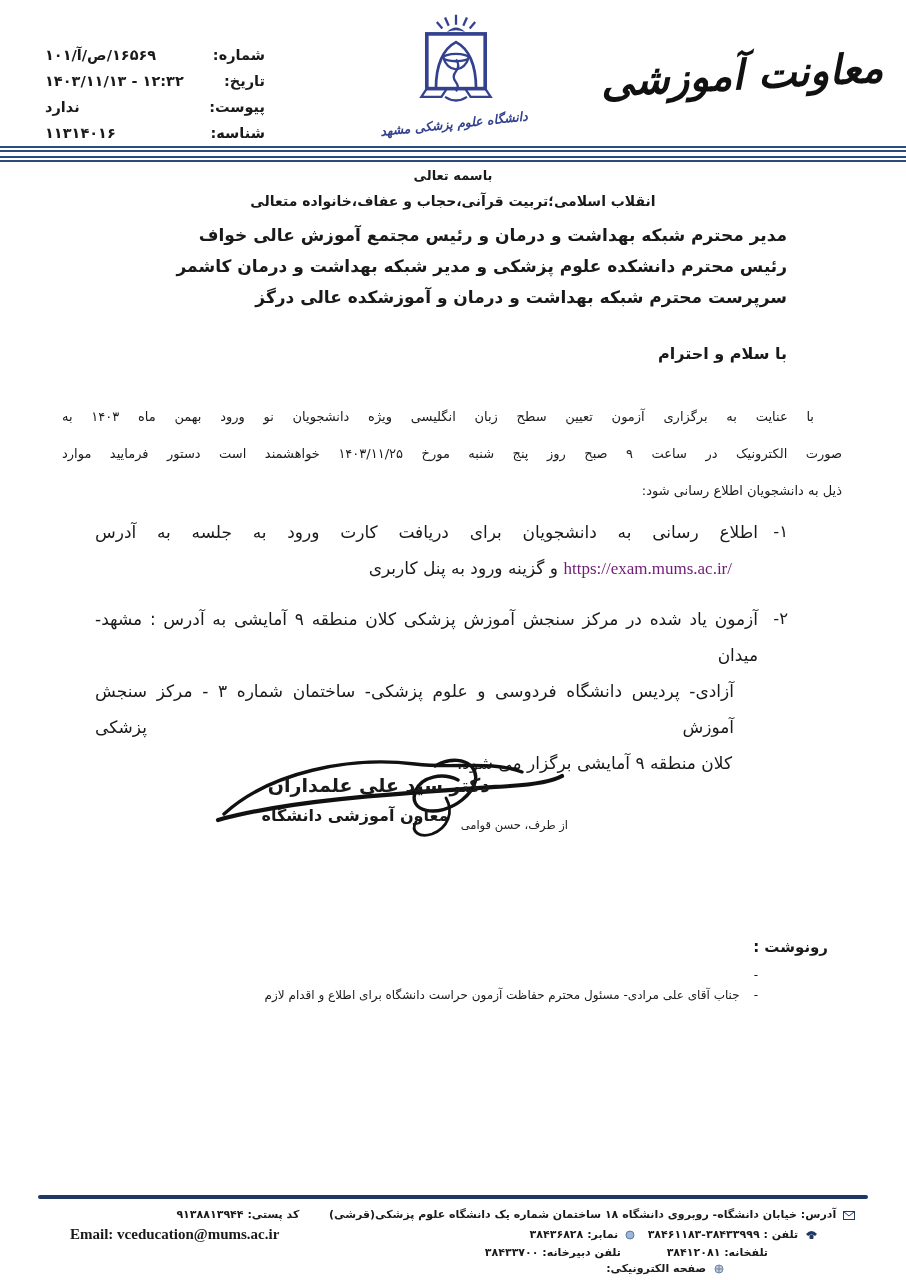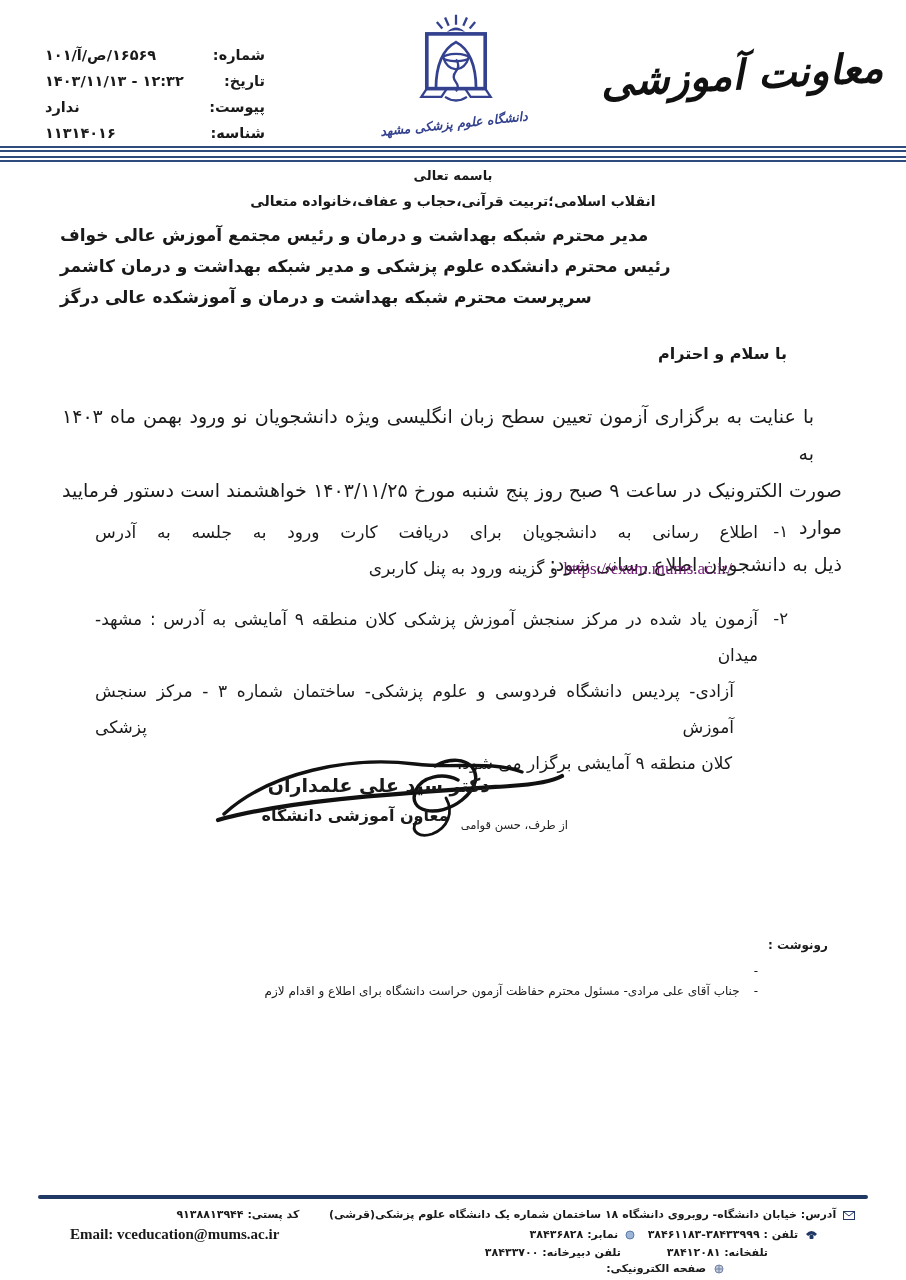"مدیر محترم شبکه بهداشت و" .addressee { text-align: left -> right }
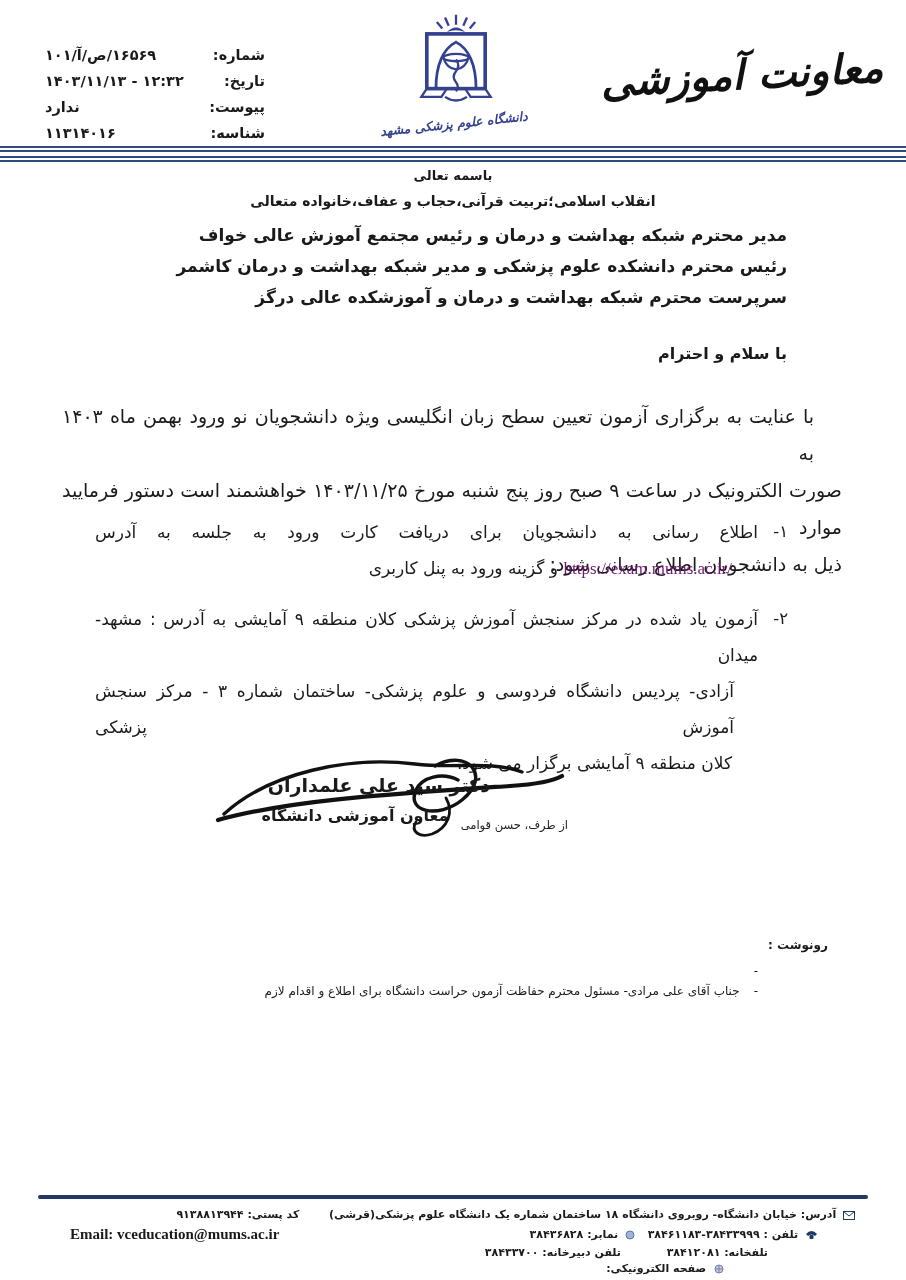"با عنایت به برگزاری آزمون" .intro { font-size: 19px -> 13px }
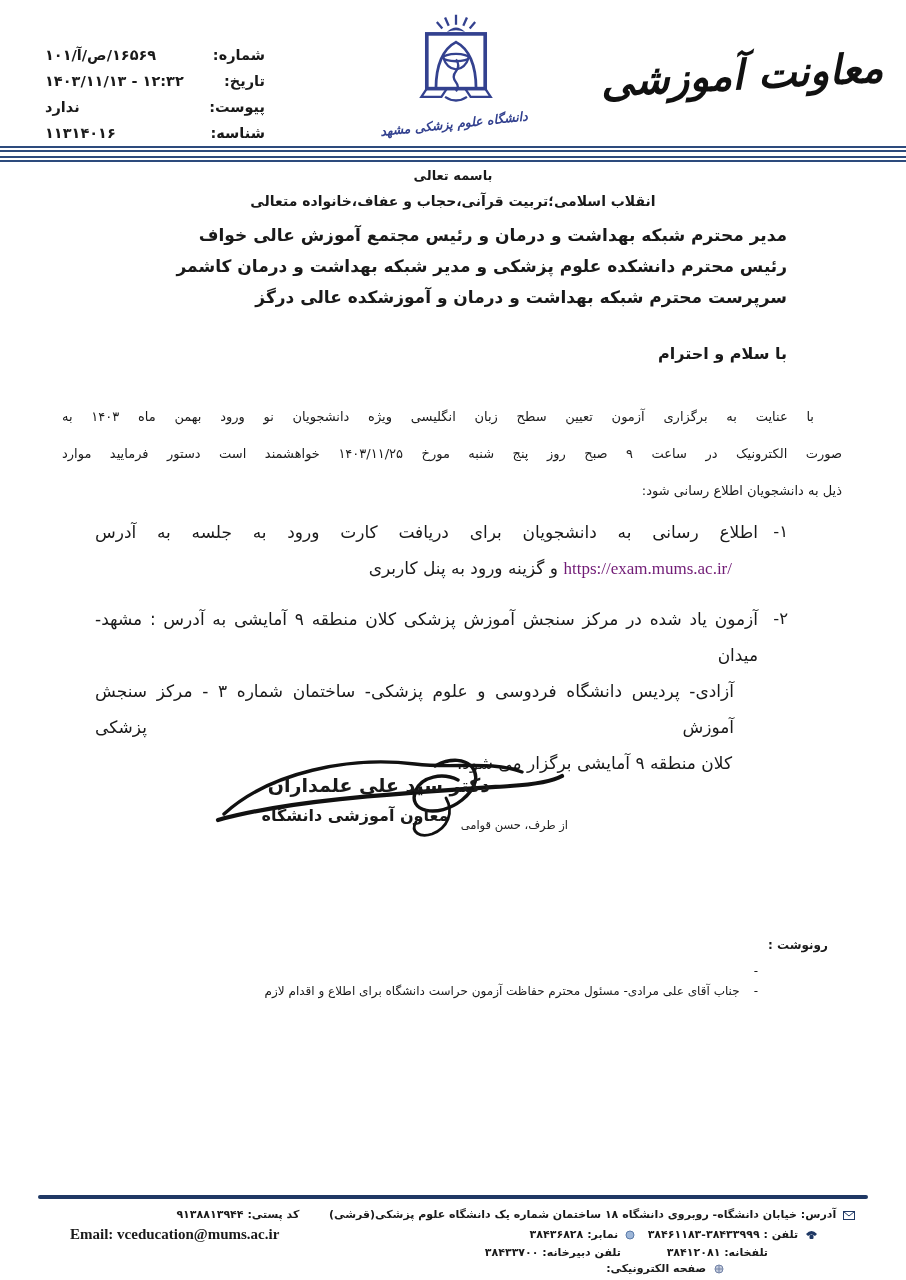"رونوشت :" .cc-head { font-size: 12px -> 15px }
